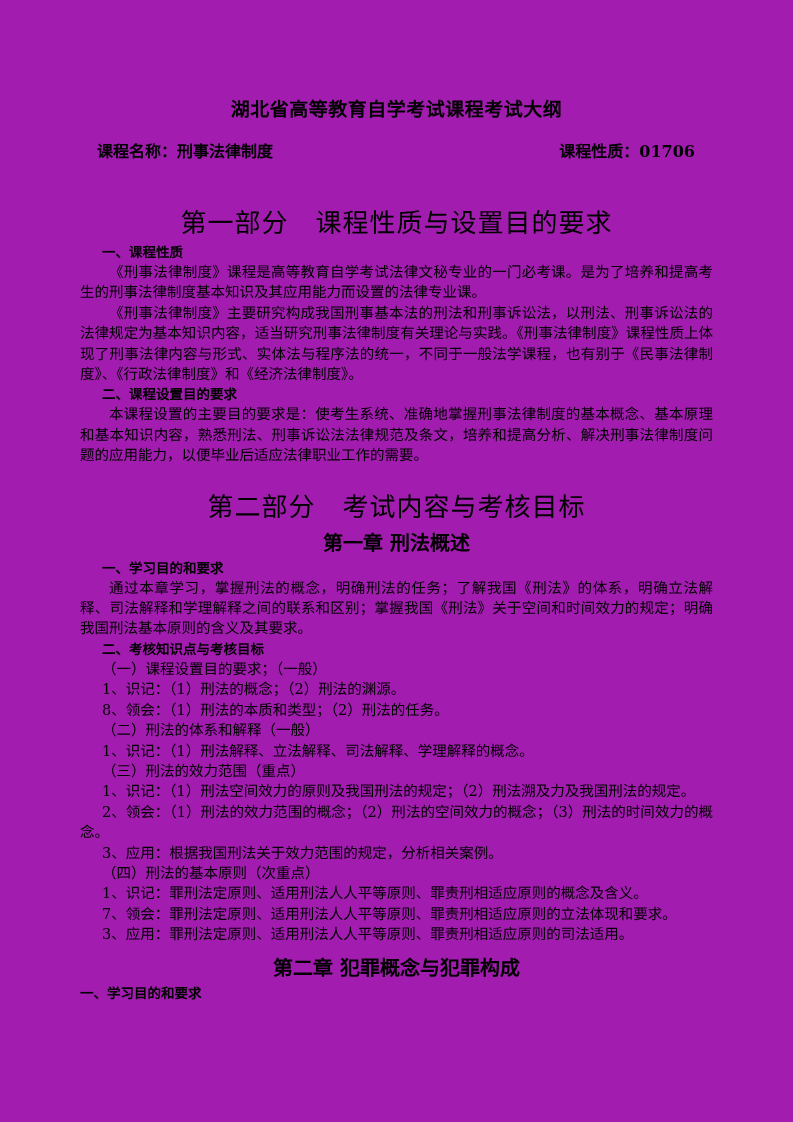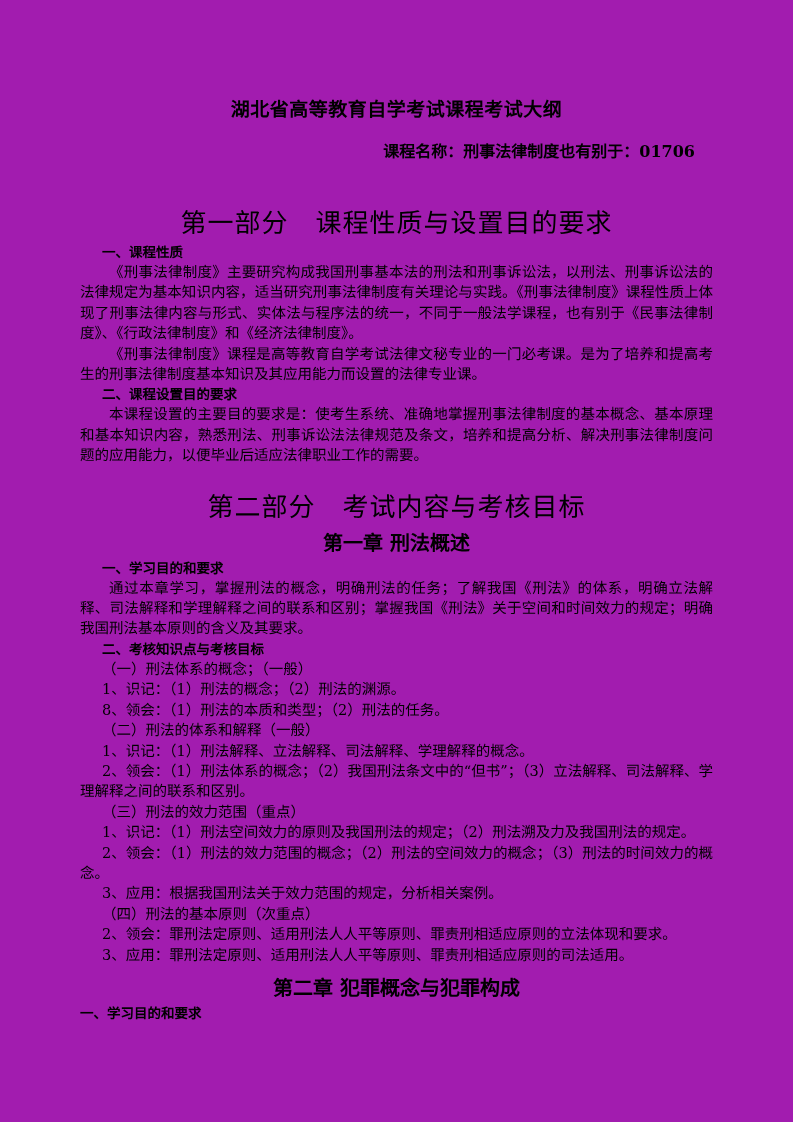"课程名称：刑事法律制度" .course-line { justify-content: flex-end -> space-between }
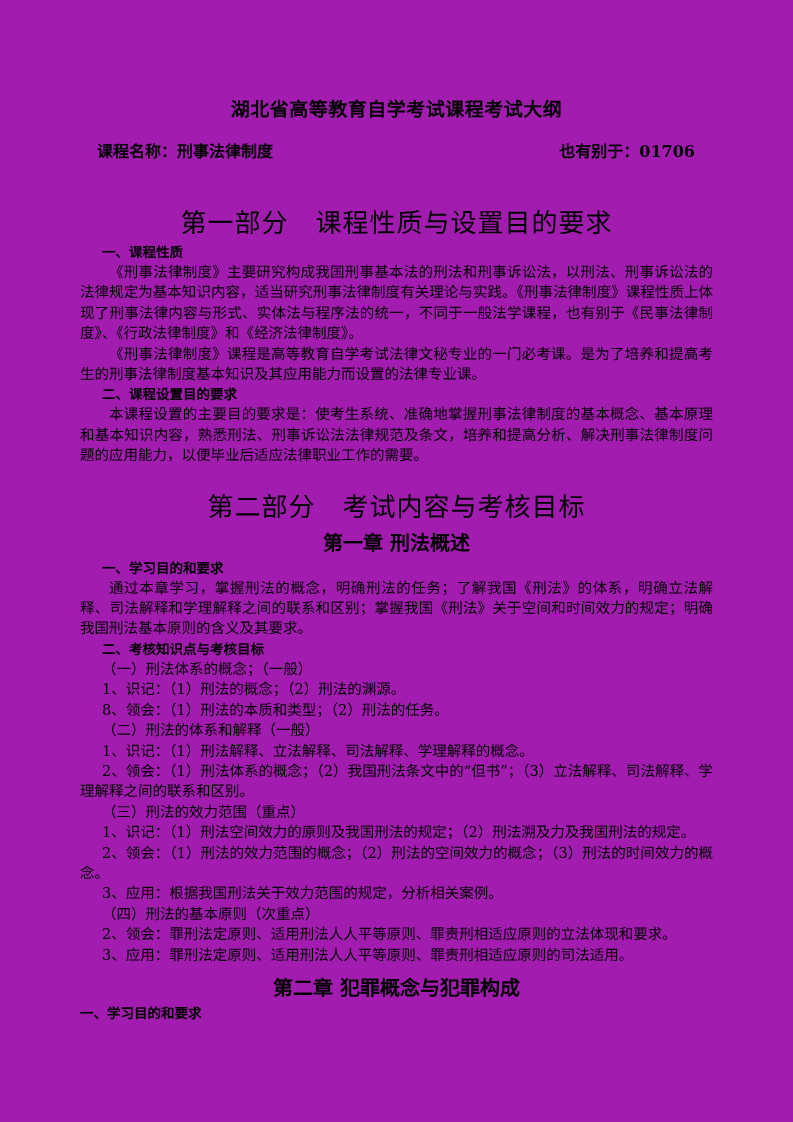"也有别于：" span { text: 也有别于 -> 课程性质 }
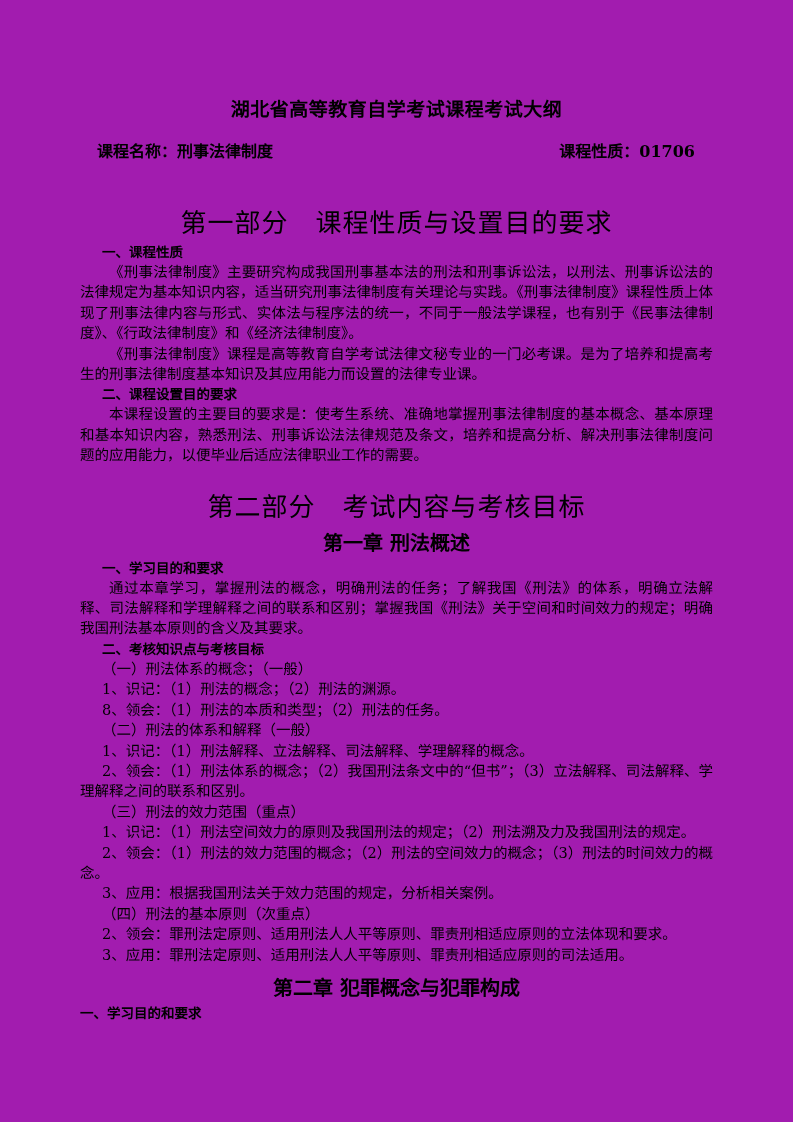"《刑事法律制度》主要研究构成我国刑事基本法的刑法和刑事诉讼法，以刑法、刑事诉讼法" p.body { order: before "《刑事法律制度》课程是高等教育自学考试法律文秘专业的一门必考课。是为了培养和提高" -> after "《刑事法律制度》课程是高等教育自学考试法律文秘专业的一门必考课。是为了培养和提高" }
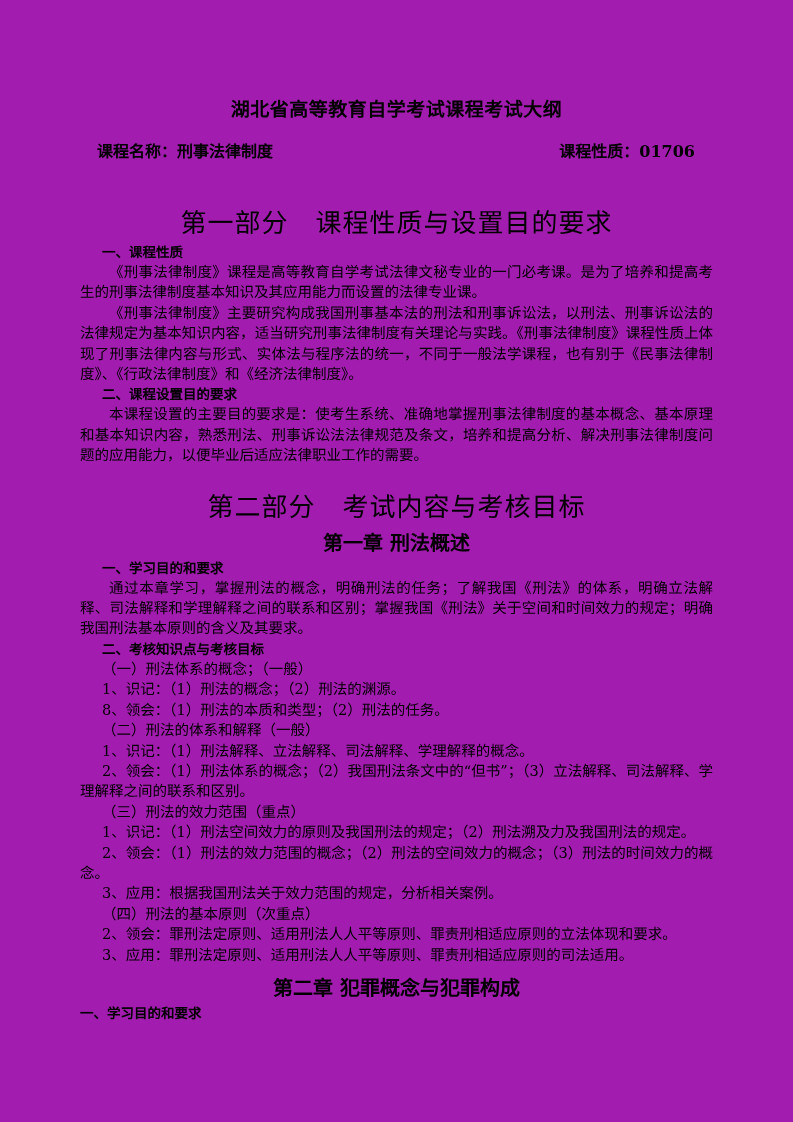"（一）刑法体系的概念；（一般）" p.item { text: 刑法体系的概念 -> 课程设置目的要求 }
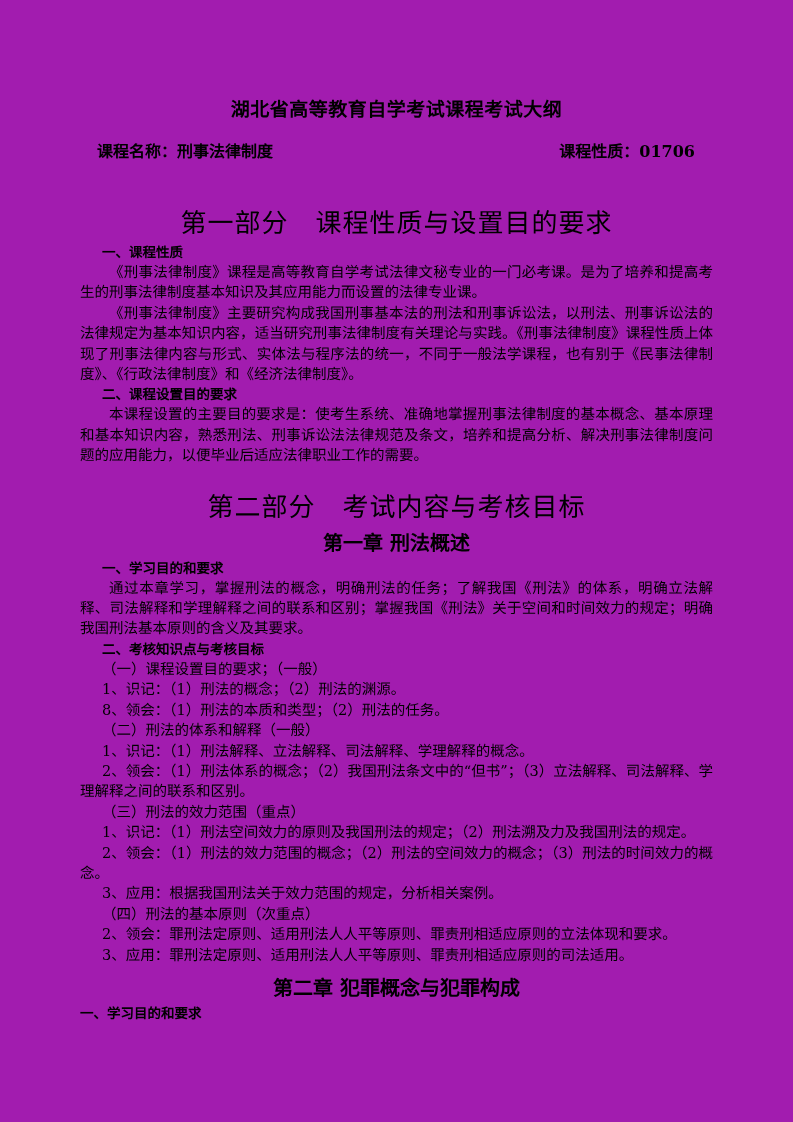"2、领会：（1）刑法体系的概念；（2）我国刑法条文中的“但书”；（3）立法解释、" p.item { html: <p>2、领会：（1）刑法体系的概念；（2）我国刑法条文中的“但书”；（3）立法解释、司法解释、学理解释之间的联系和区别。</p> -> none }
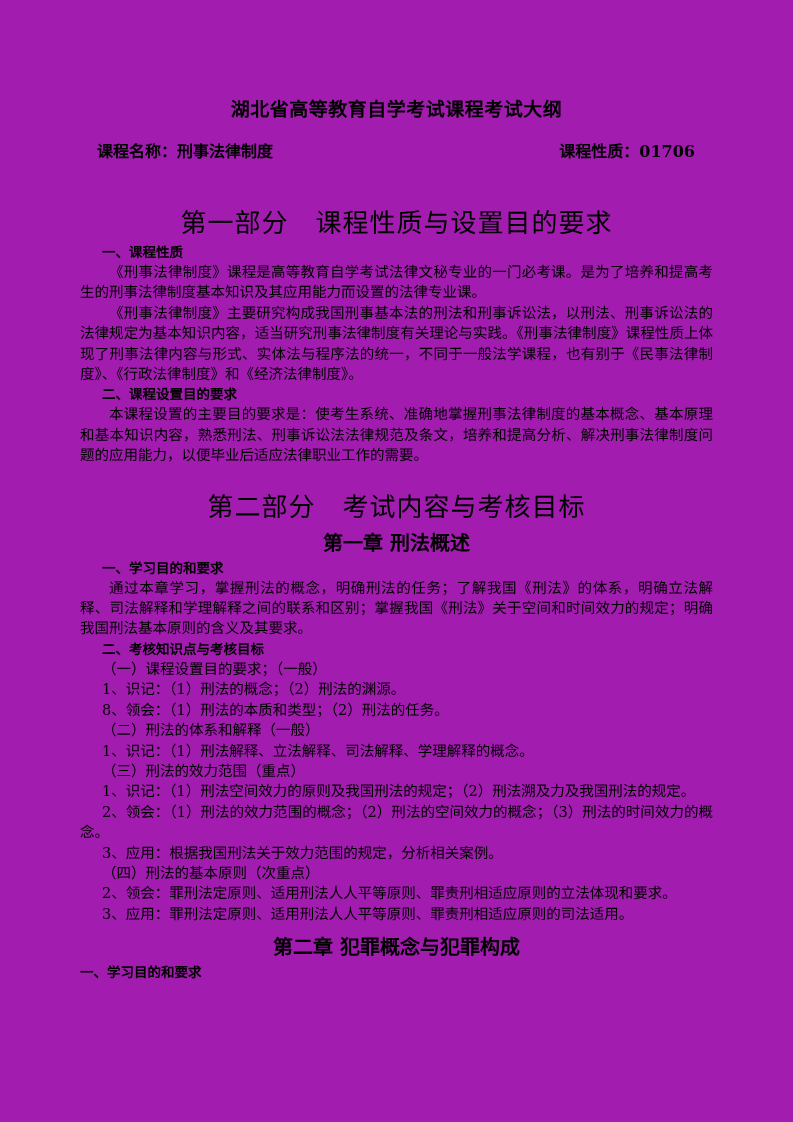"1、识记：罪刑法定原则、适用刑法人人平等原则、罪责刑相适应原则的概念及含义。" p.item { html: none -> <p>1、识记：罪刑法定原则、适用刑法人人平等原则、罪责刑相适应原则的概念及含义。</p> }
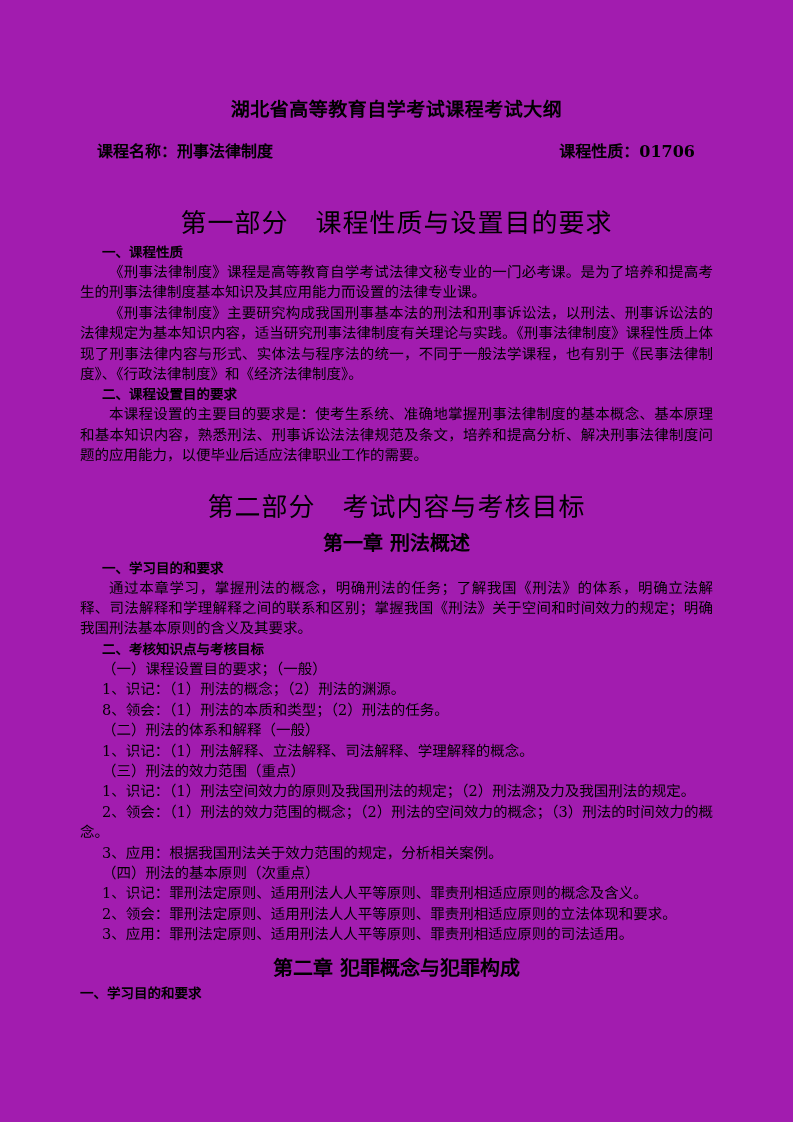"2、领会：罪刑法定原则、适用刑法人人平等原则、罪责刑相适应原则的立法体现和要求。" p.item { text: 2 -> 7 }
